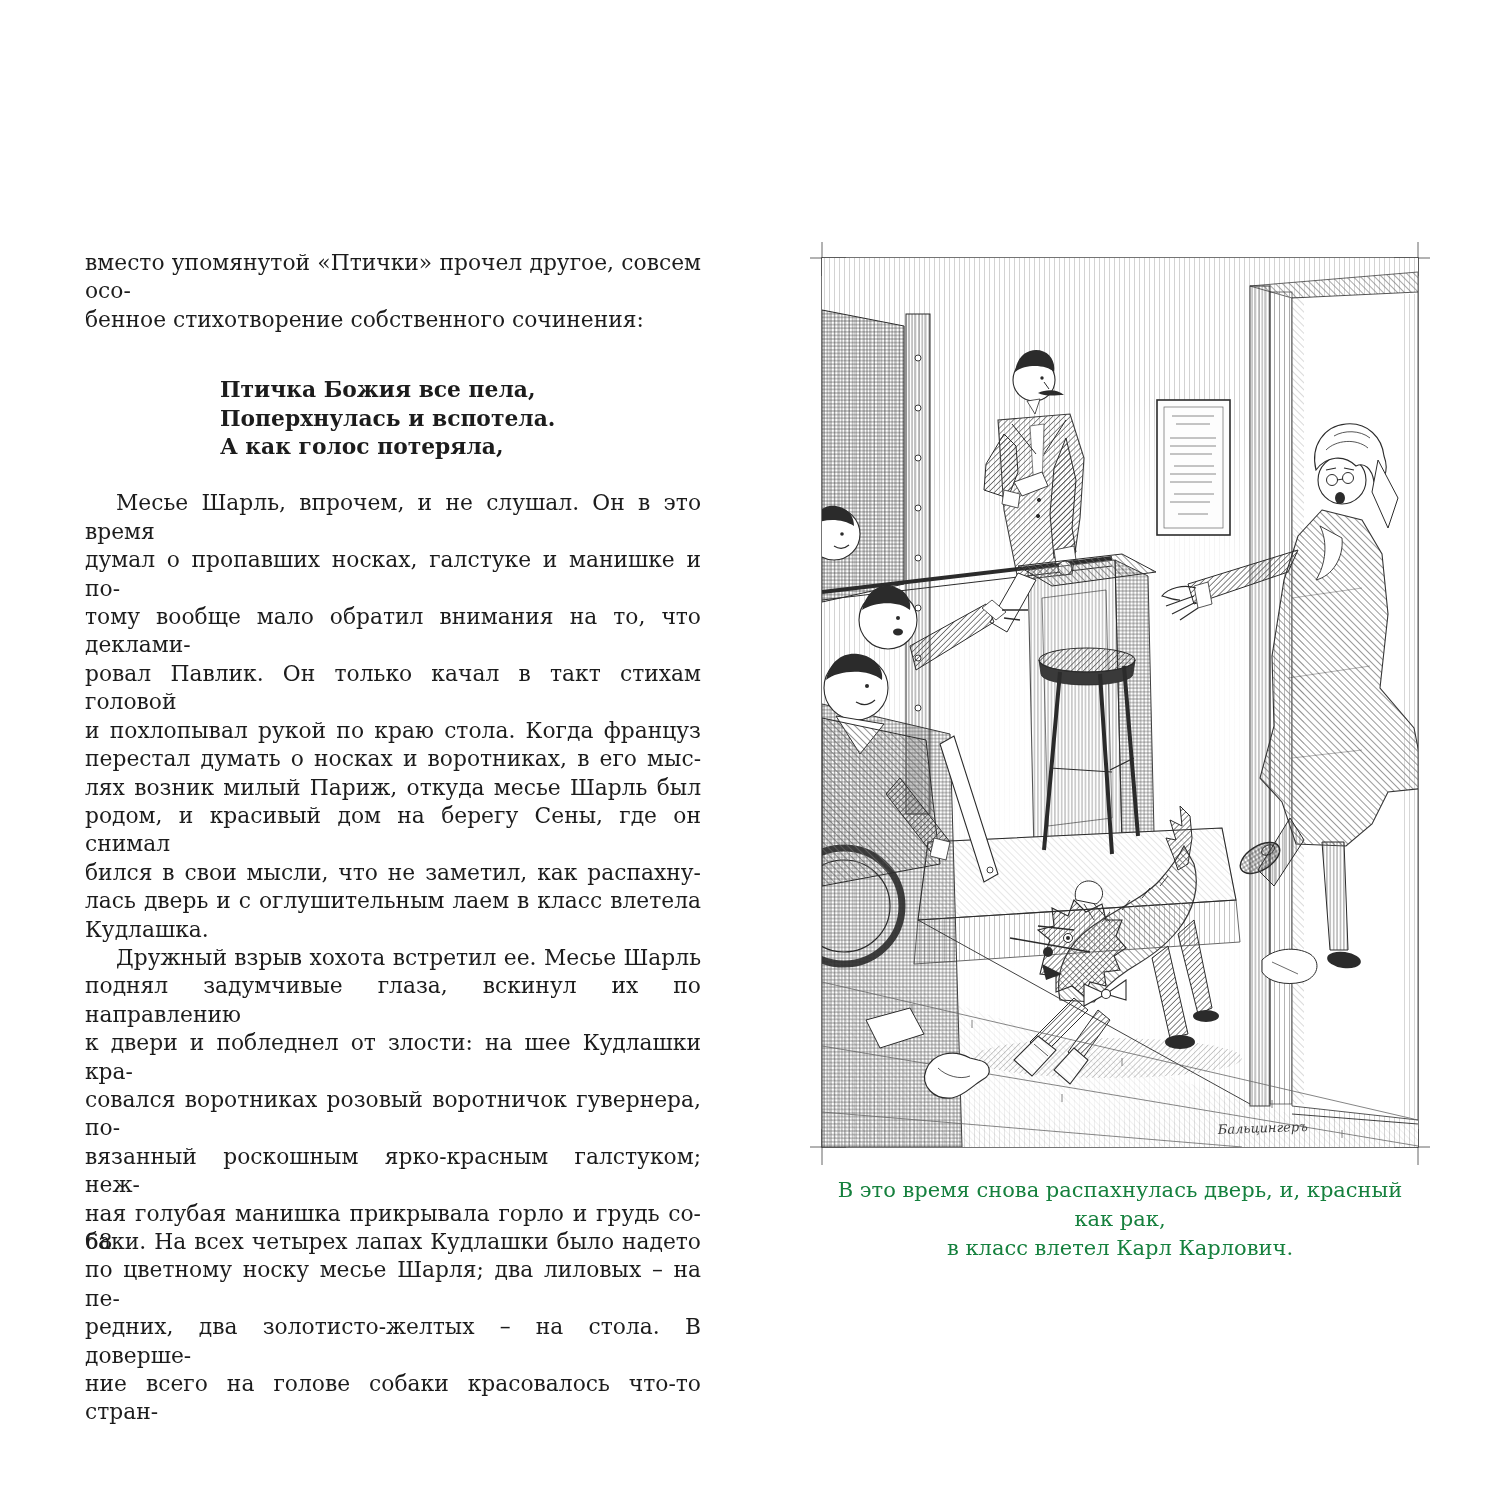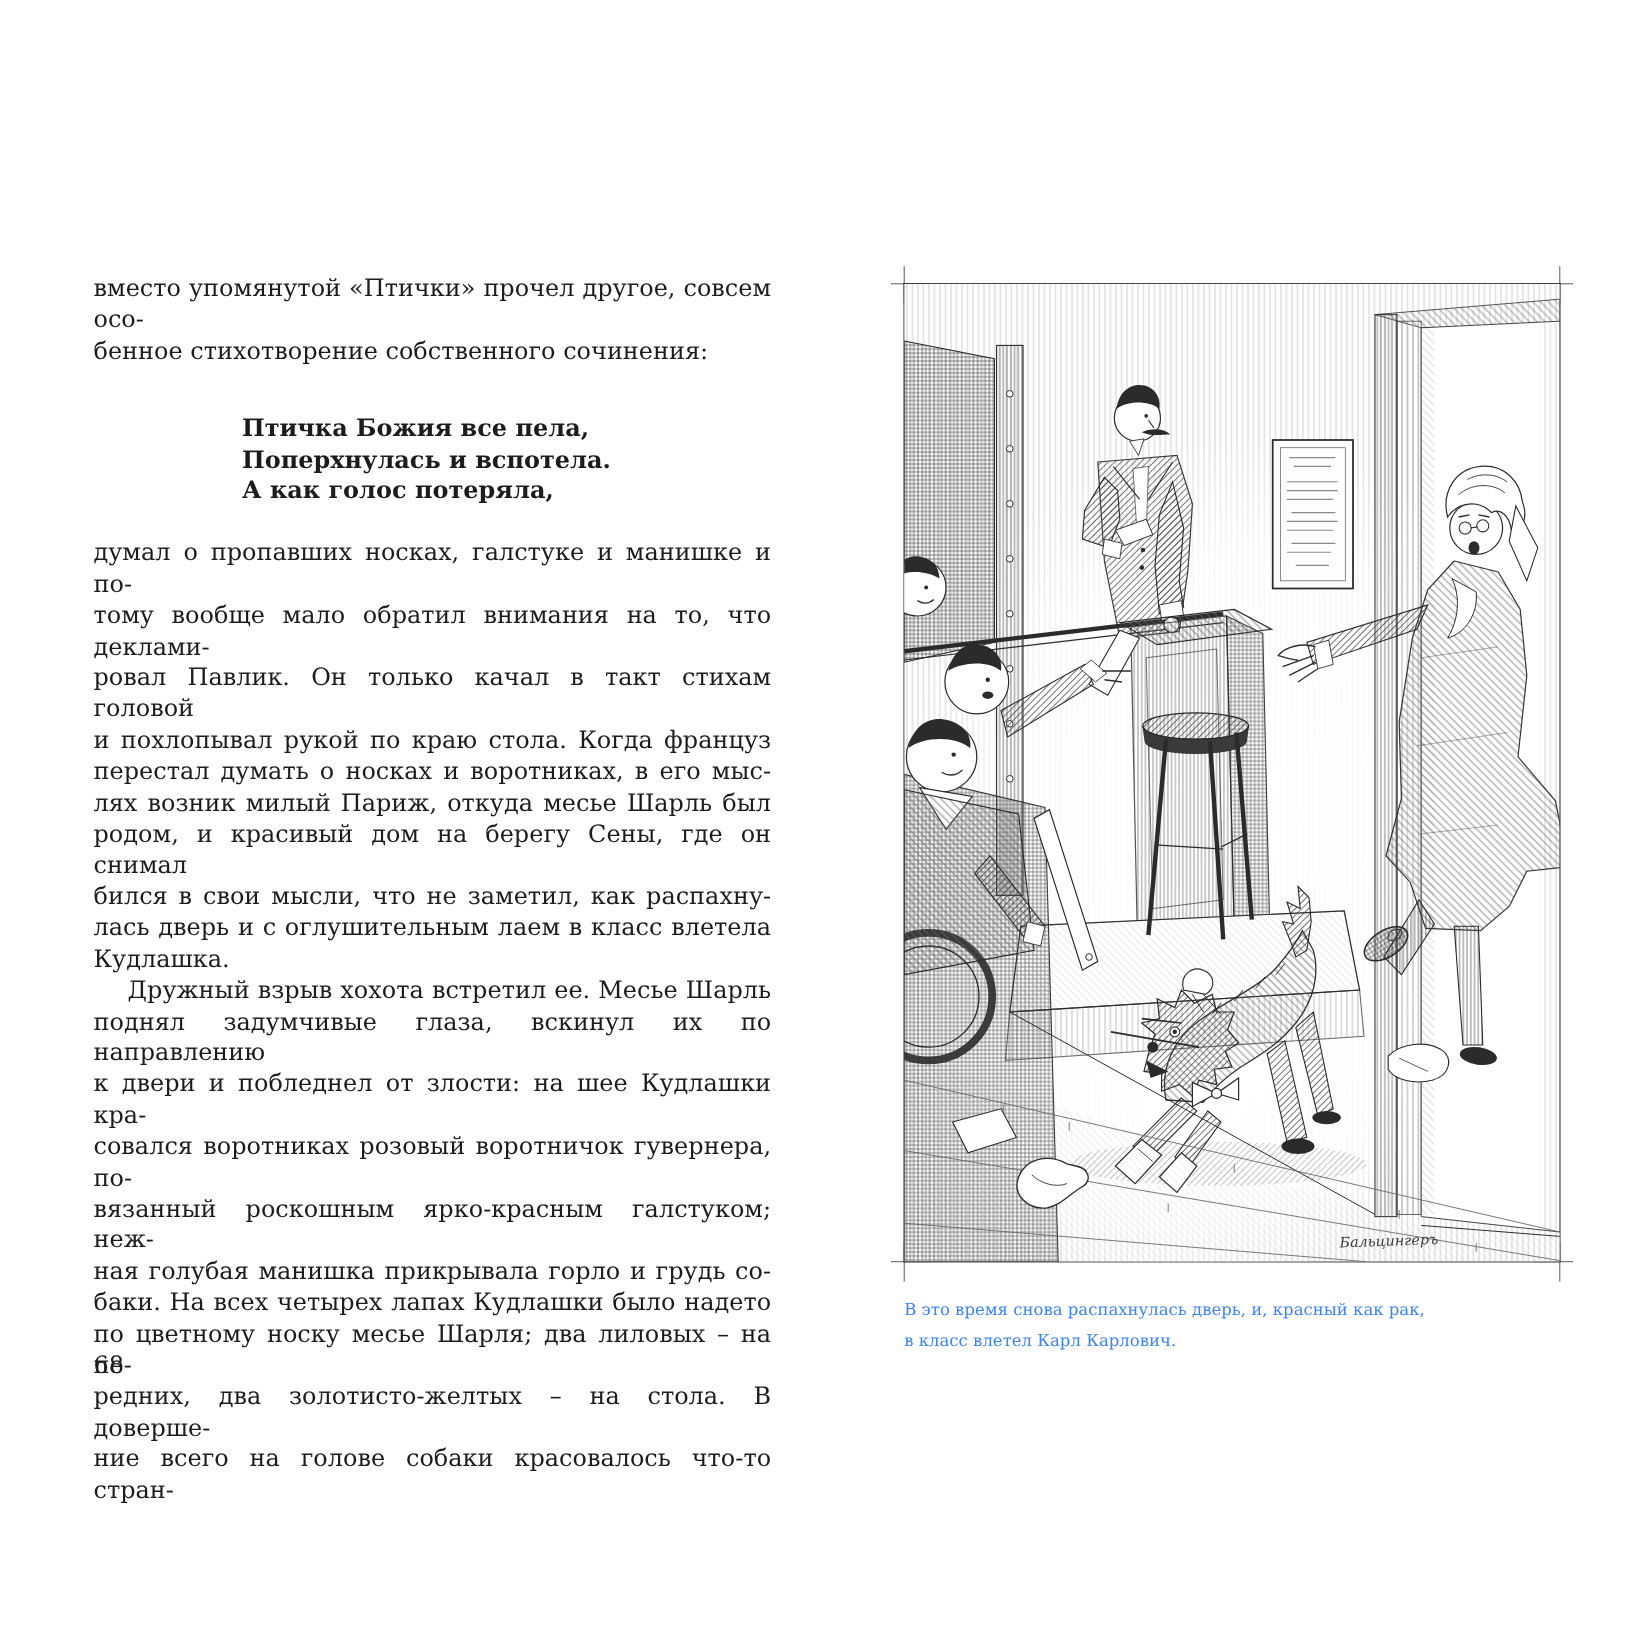"Месье Шарль, впрочем, и не" div.line { html: none -> <div>Месье Шарль, впрочем, и не слушал. Он в это время</div> }
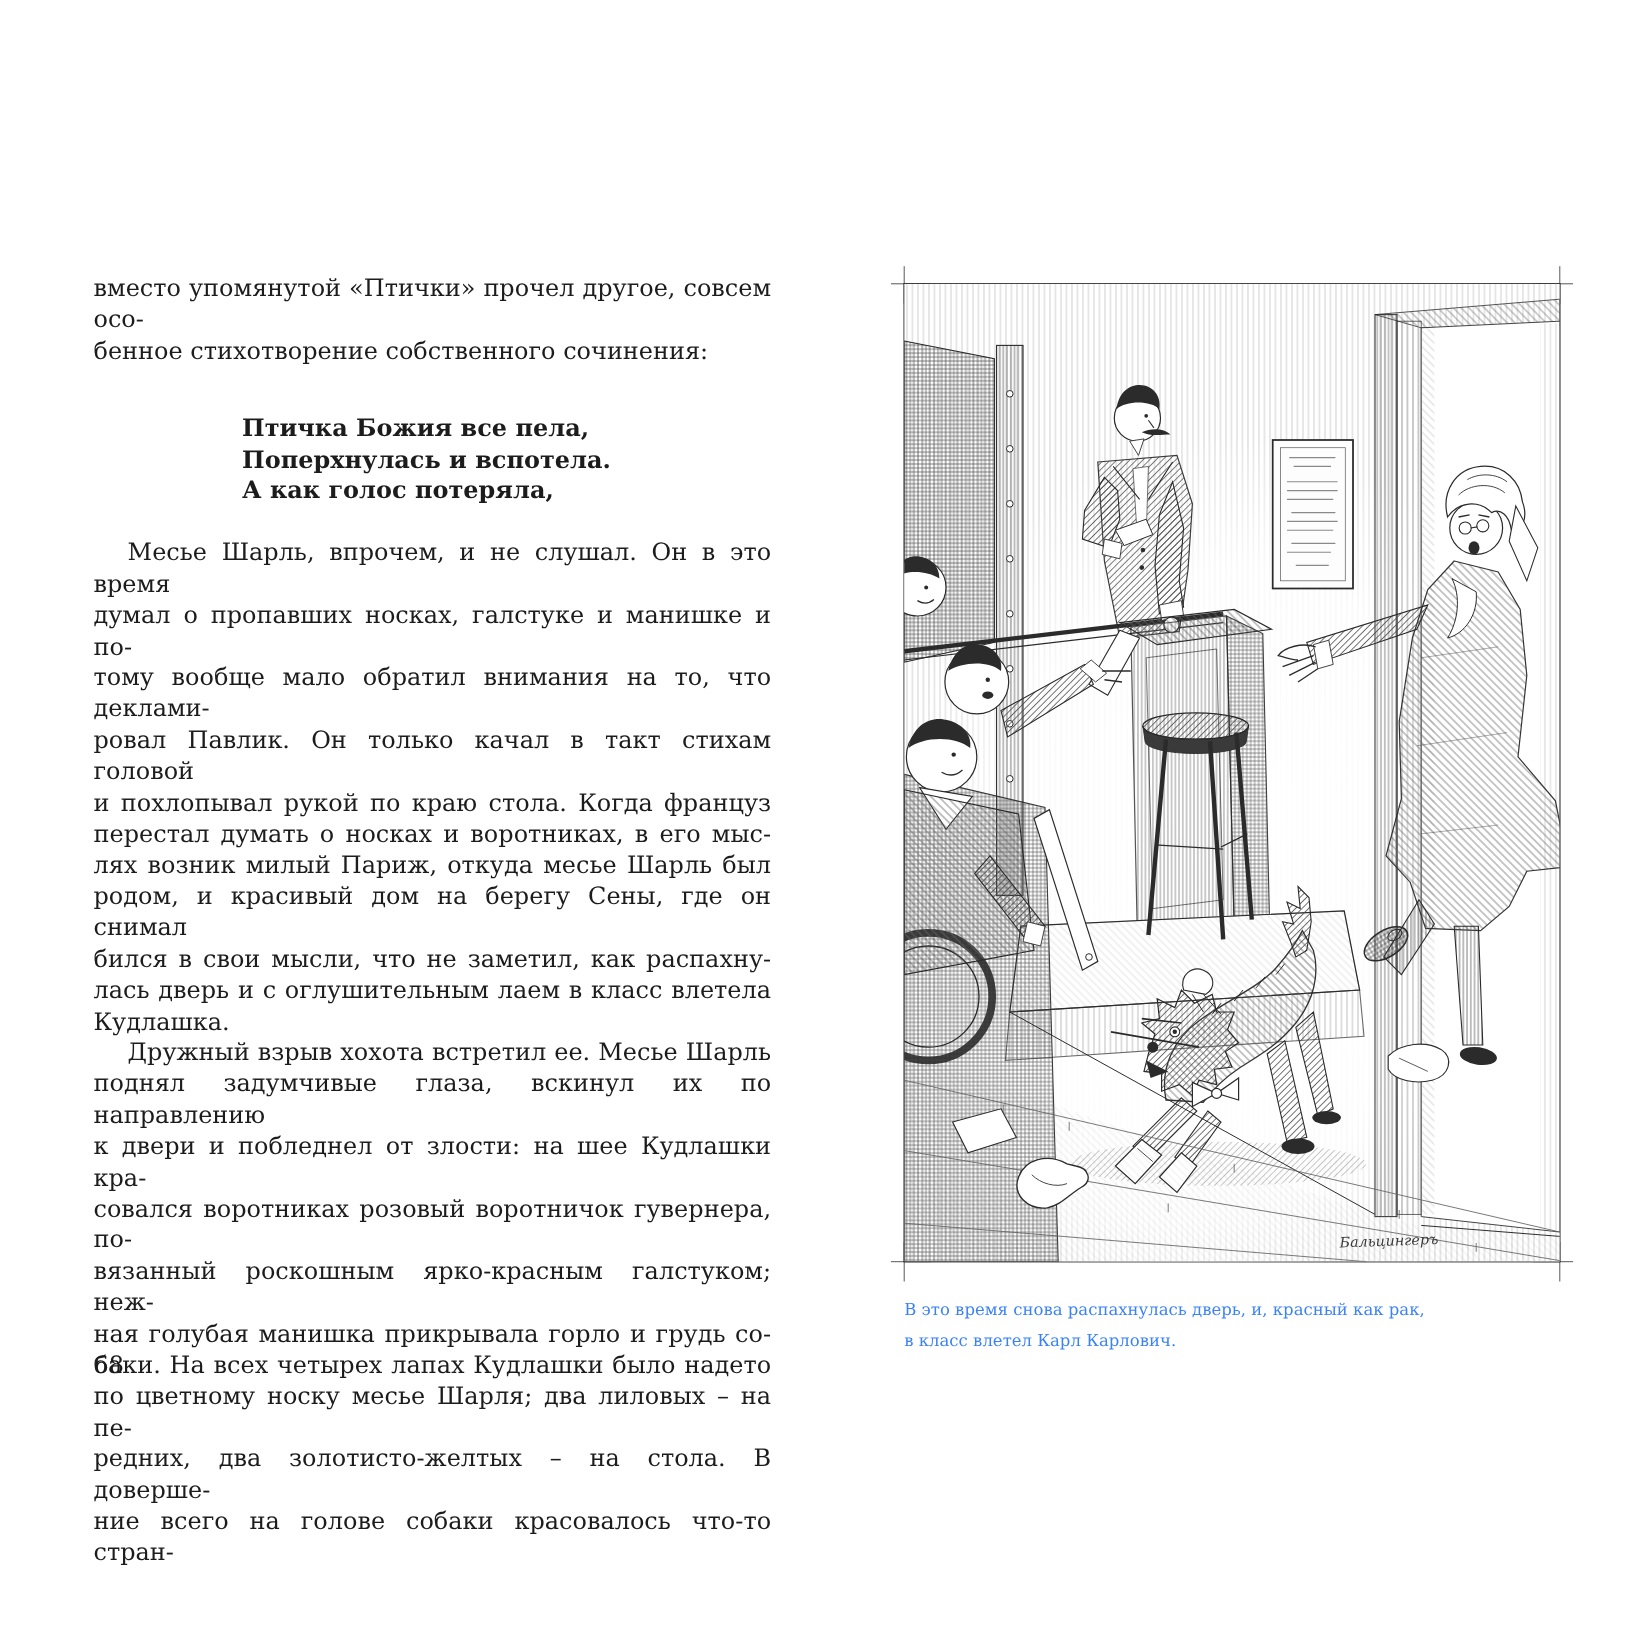"В это время снова распахнулась" .caption { color: #3b82f6 -> #15803d; font-size: 15px -> 21px; text-align: left -> center }
